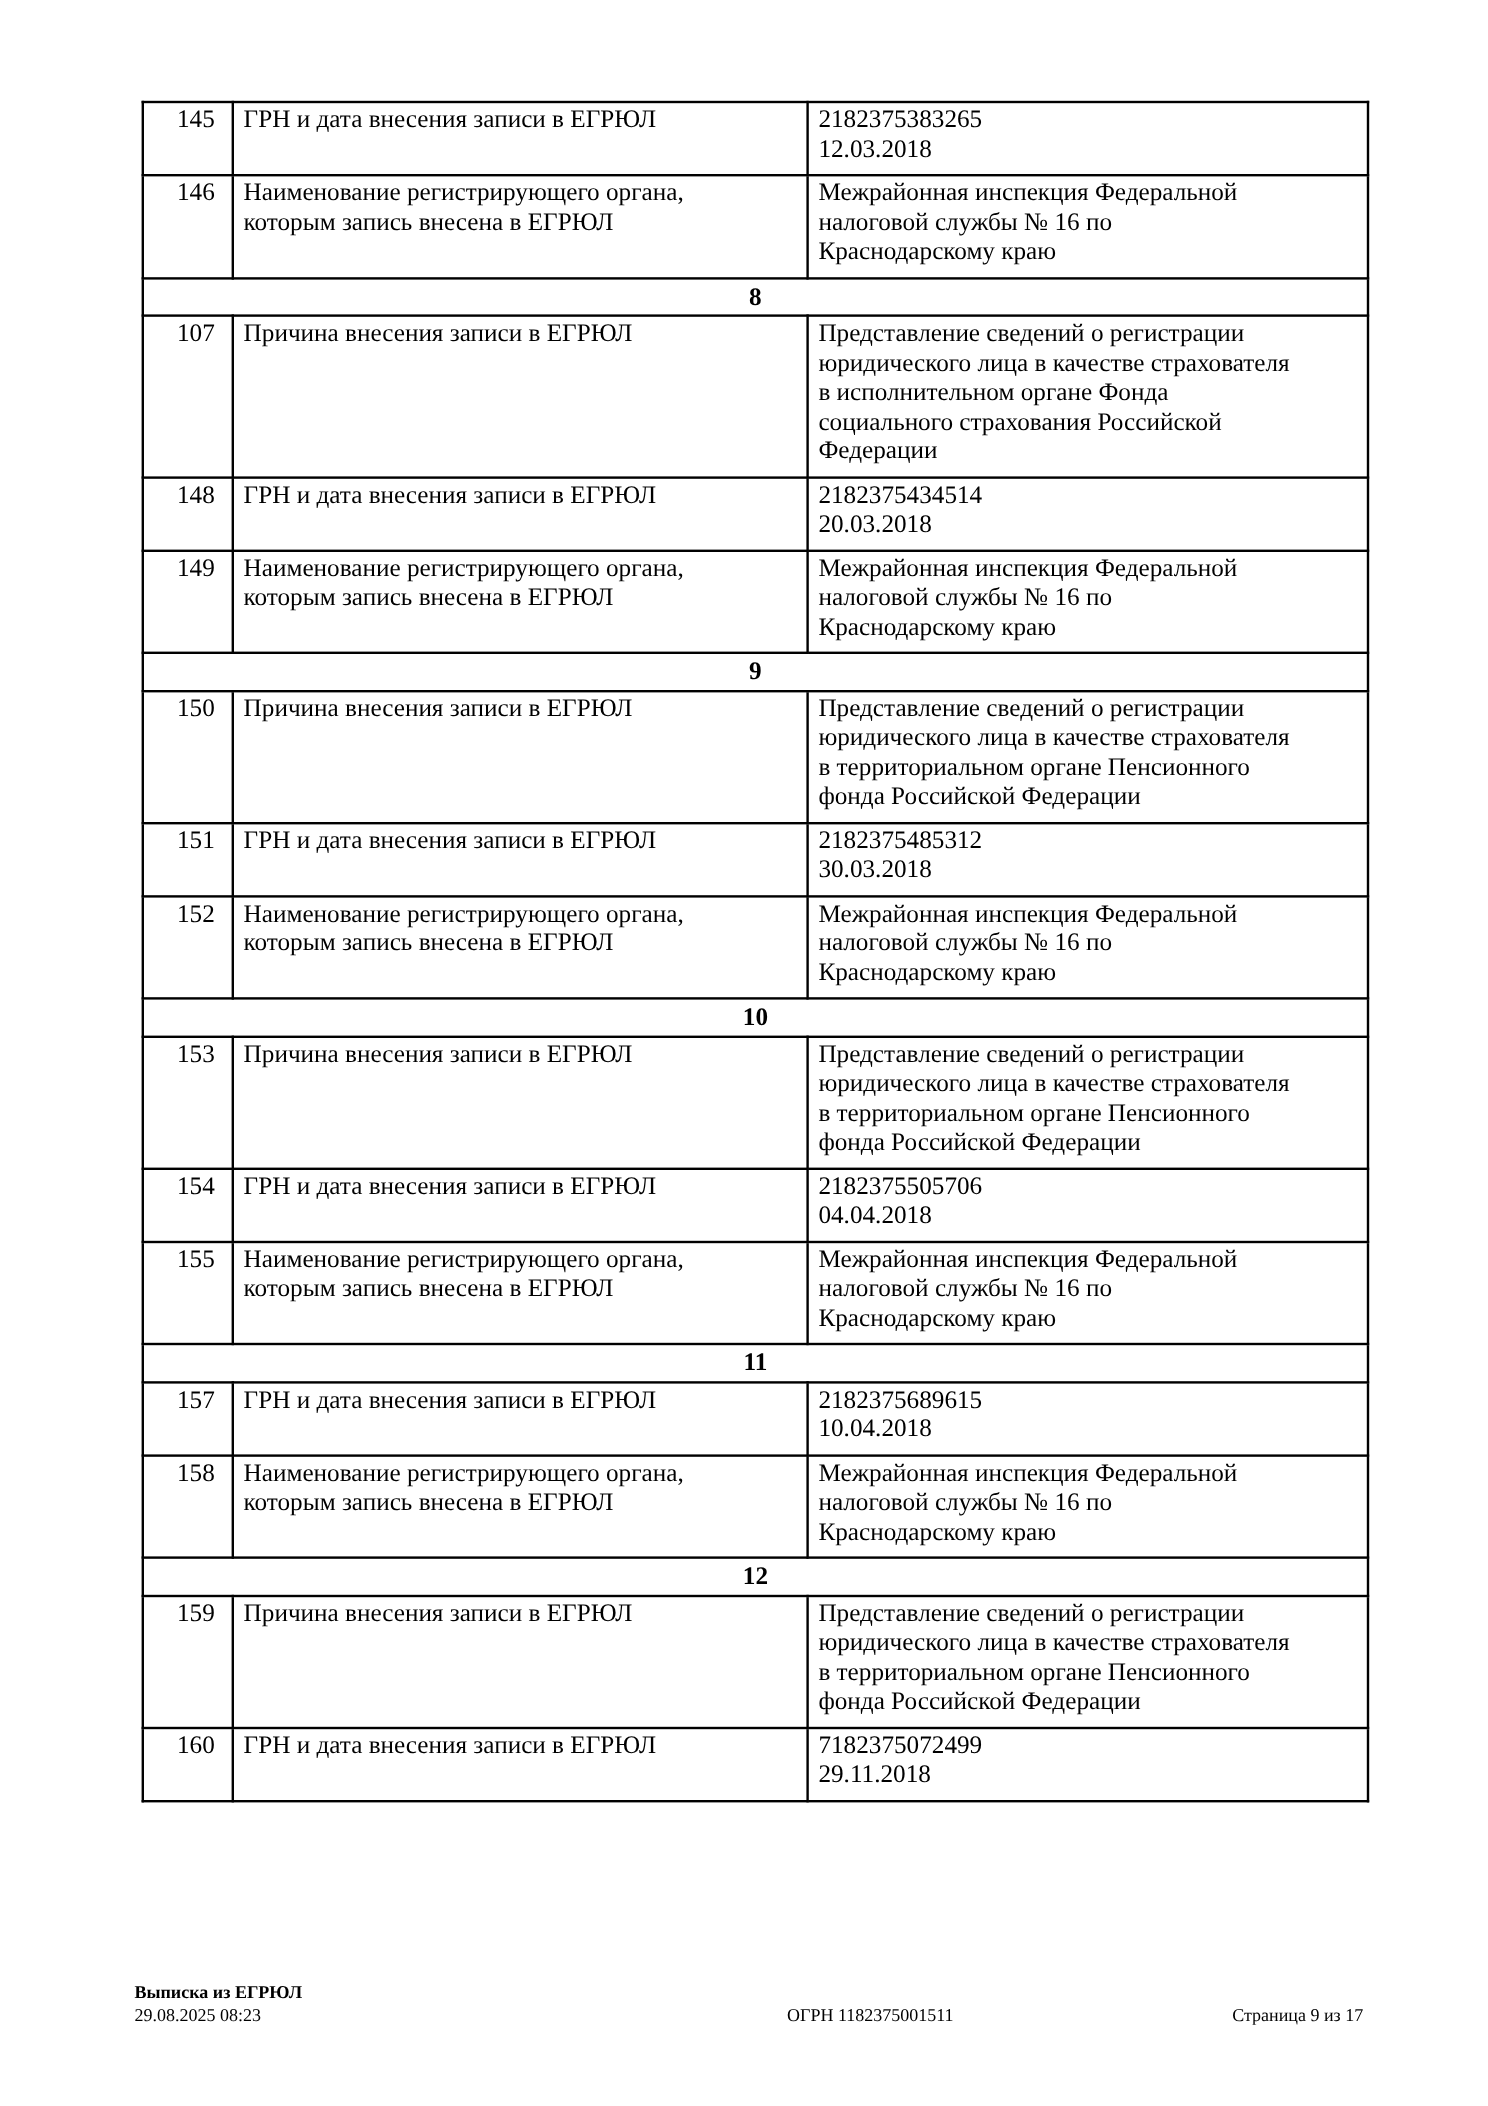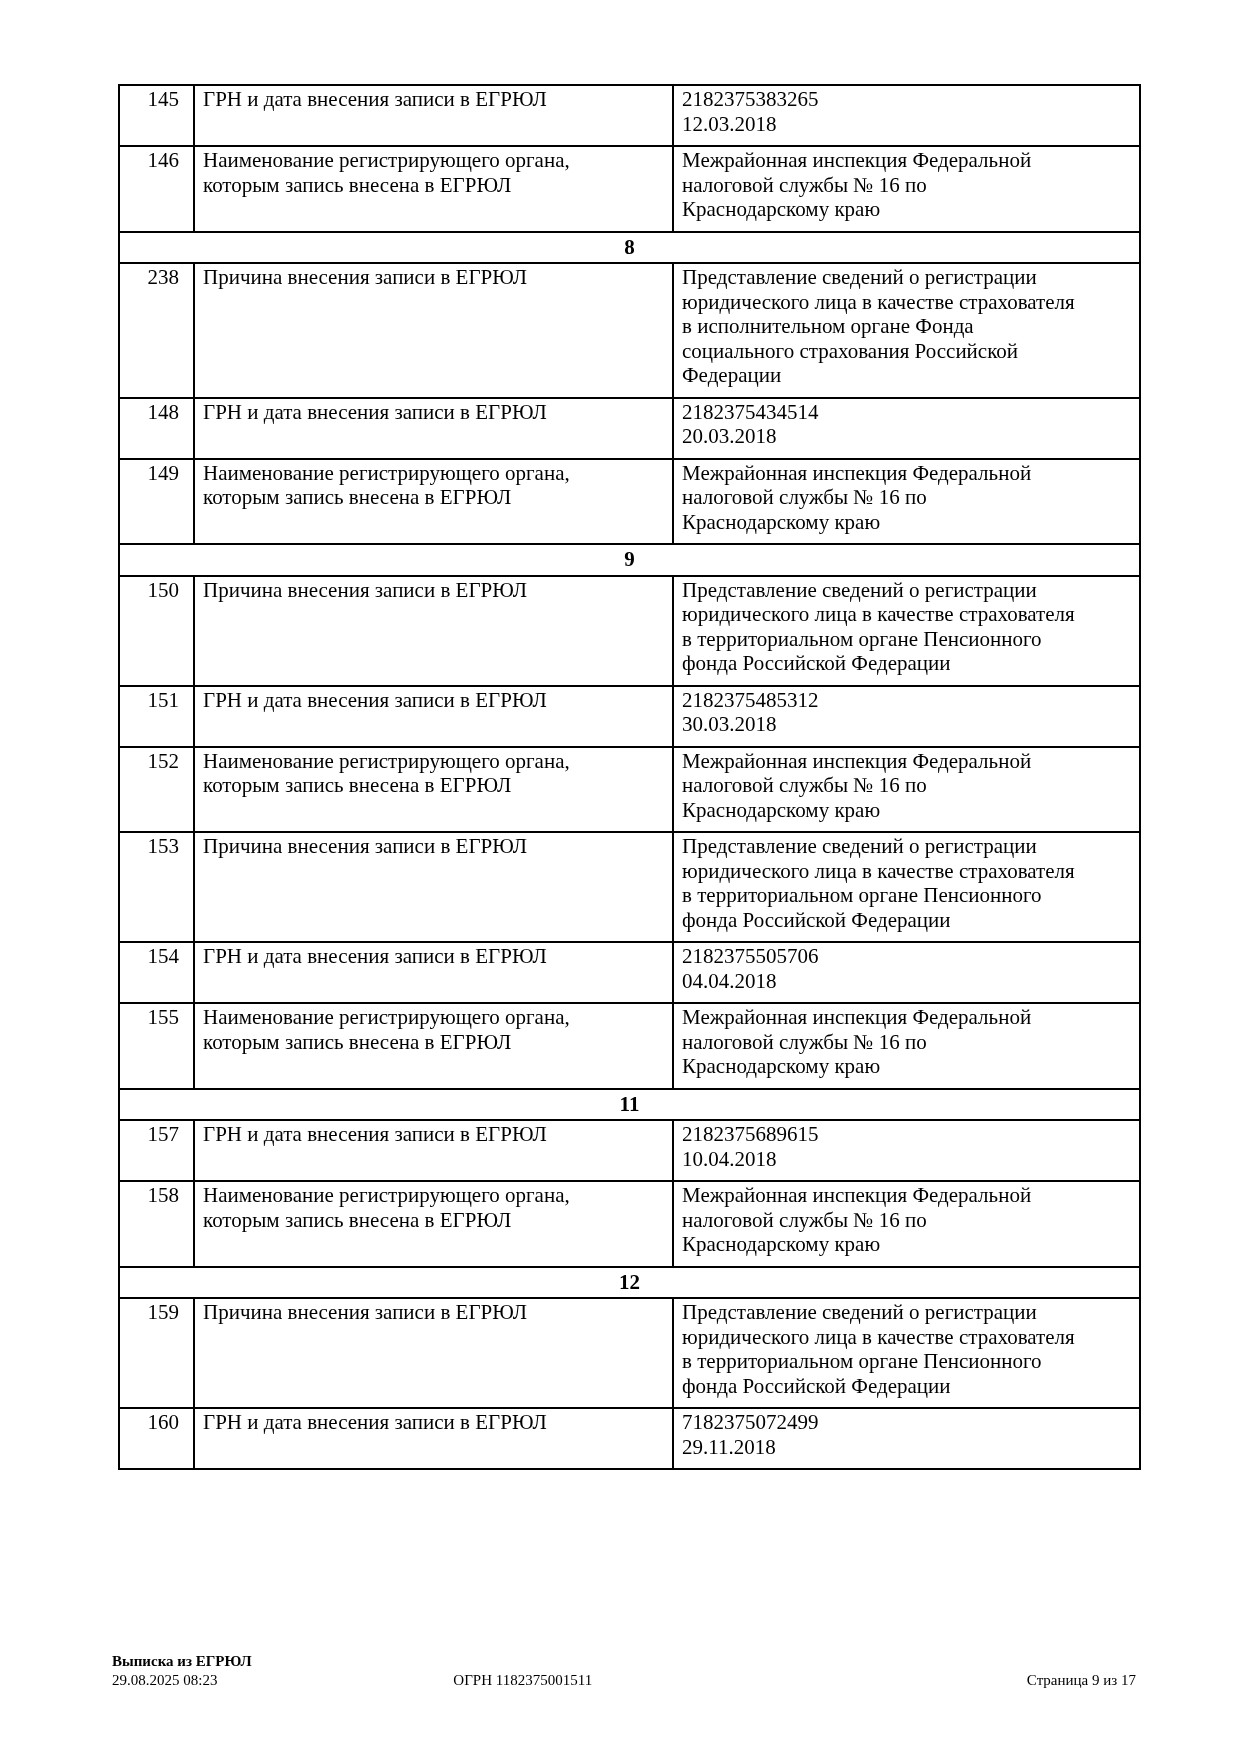"238" td.num { text: 238 -> 107 }
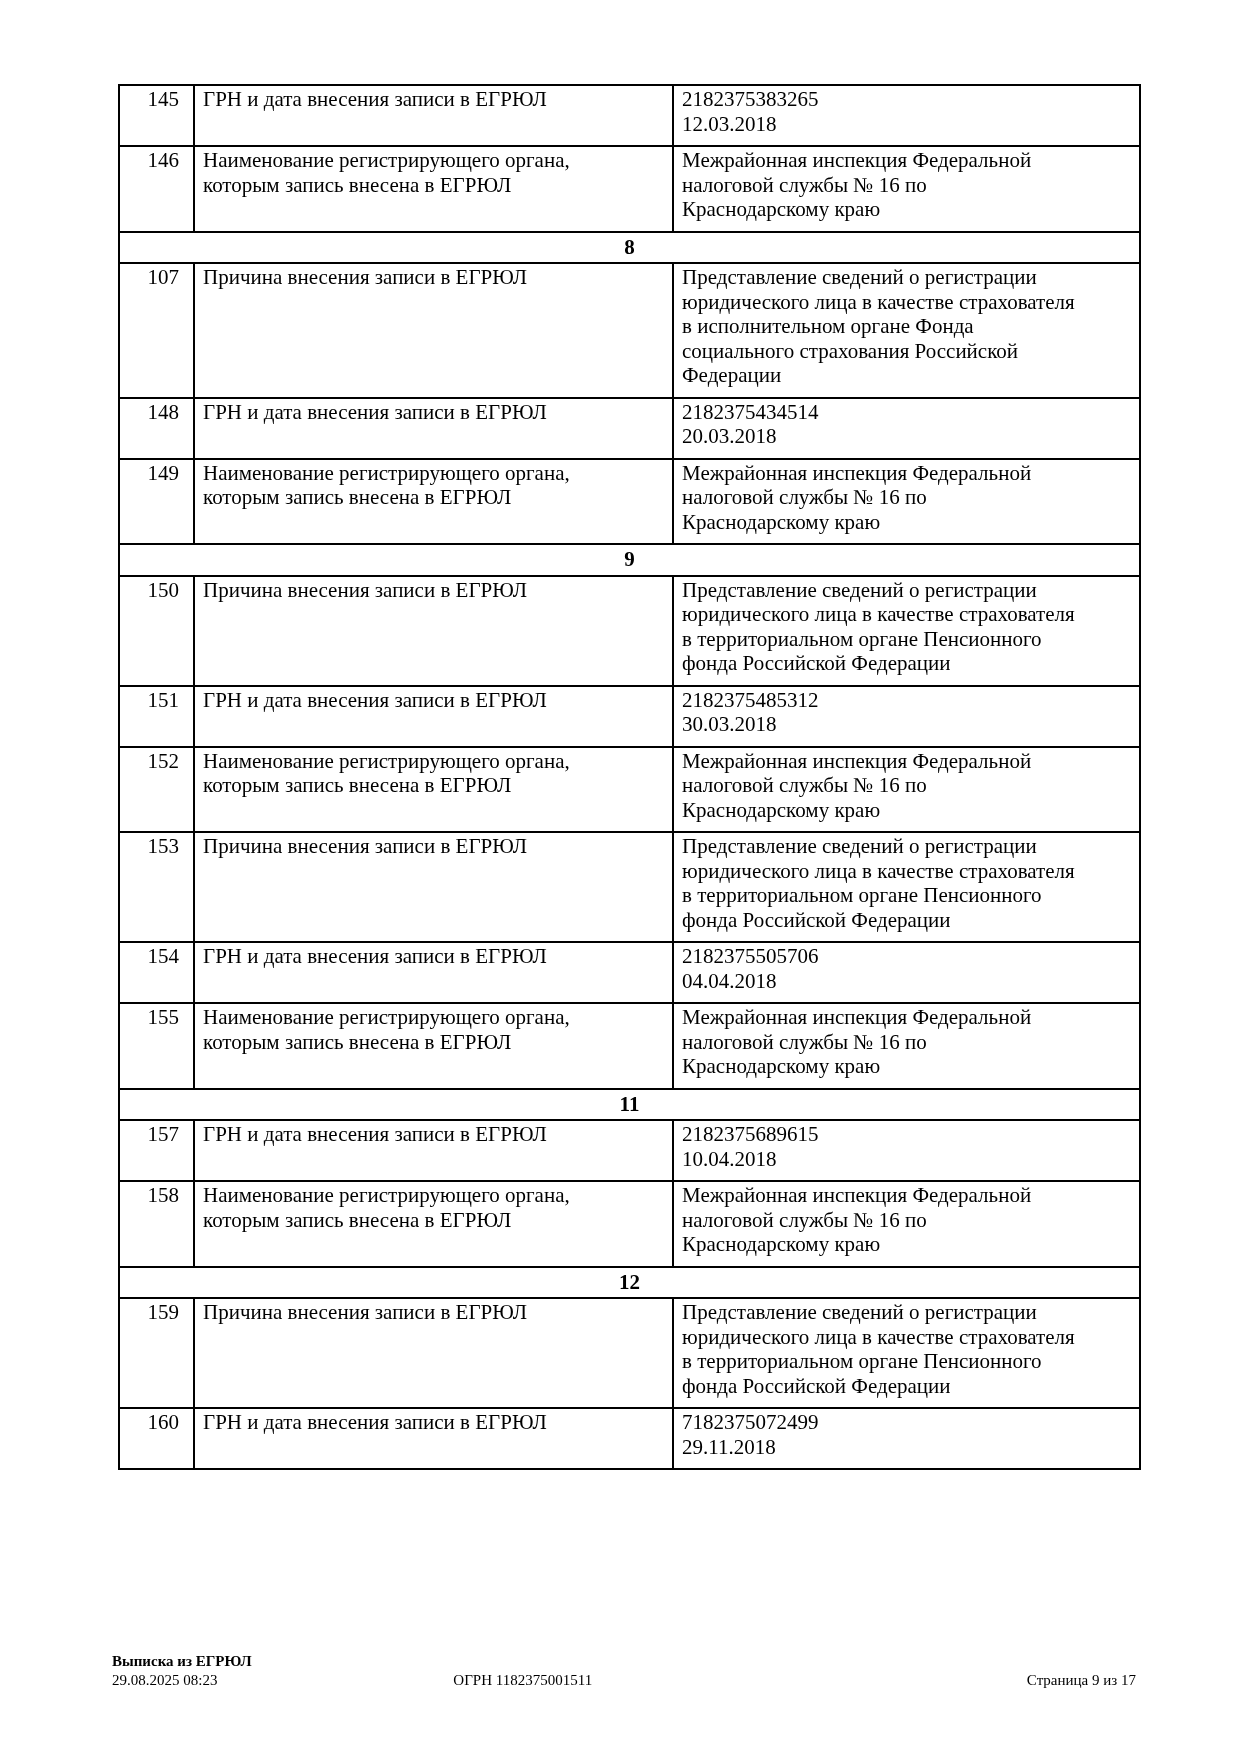"10" tr { html: none -> <tr> <td>10</td> </tr> }
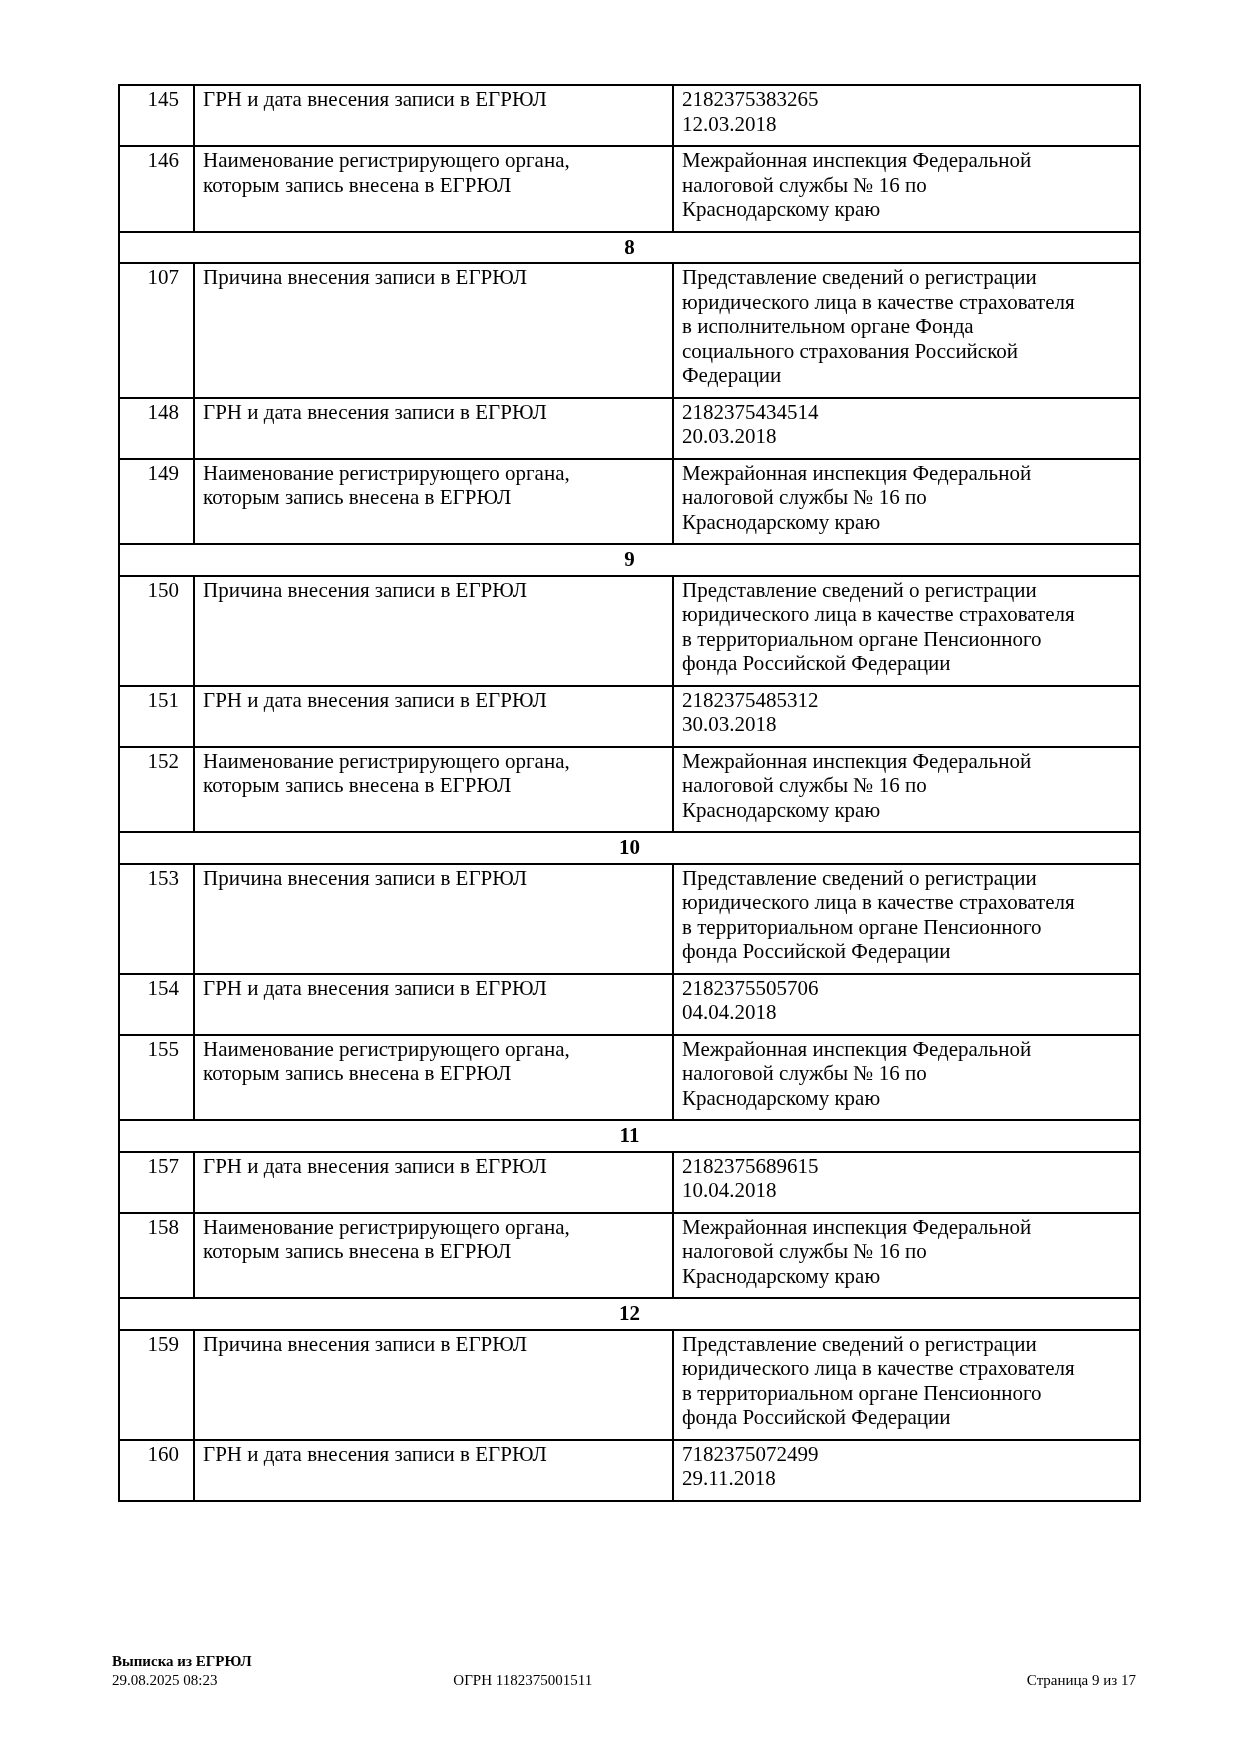"ОГРН 1182375001511" .page-footer .fcol.center { text-align: left -> right }
